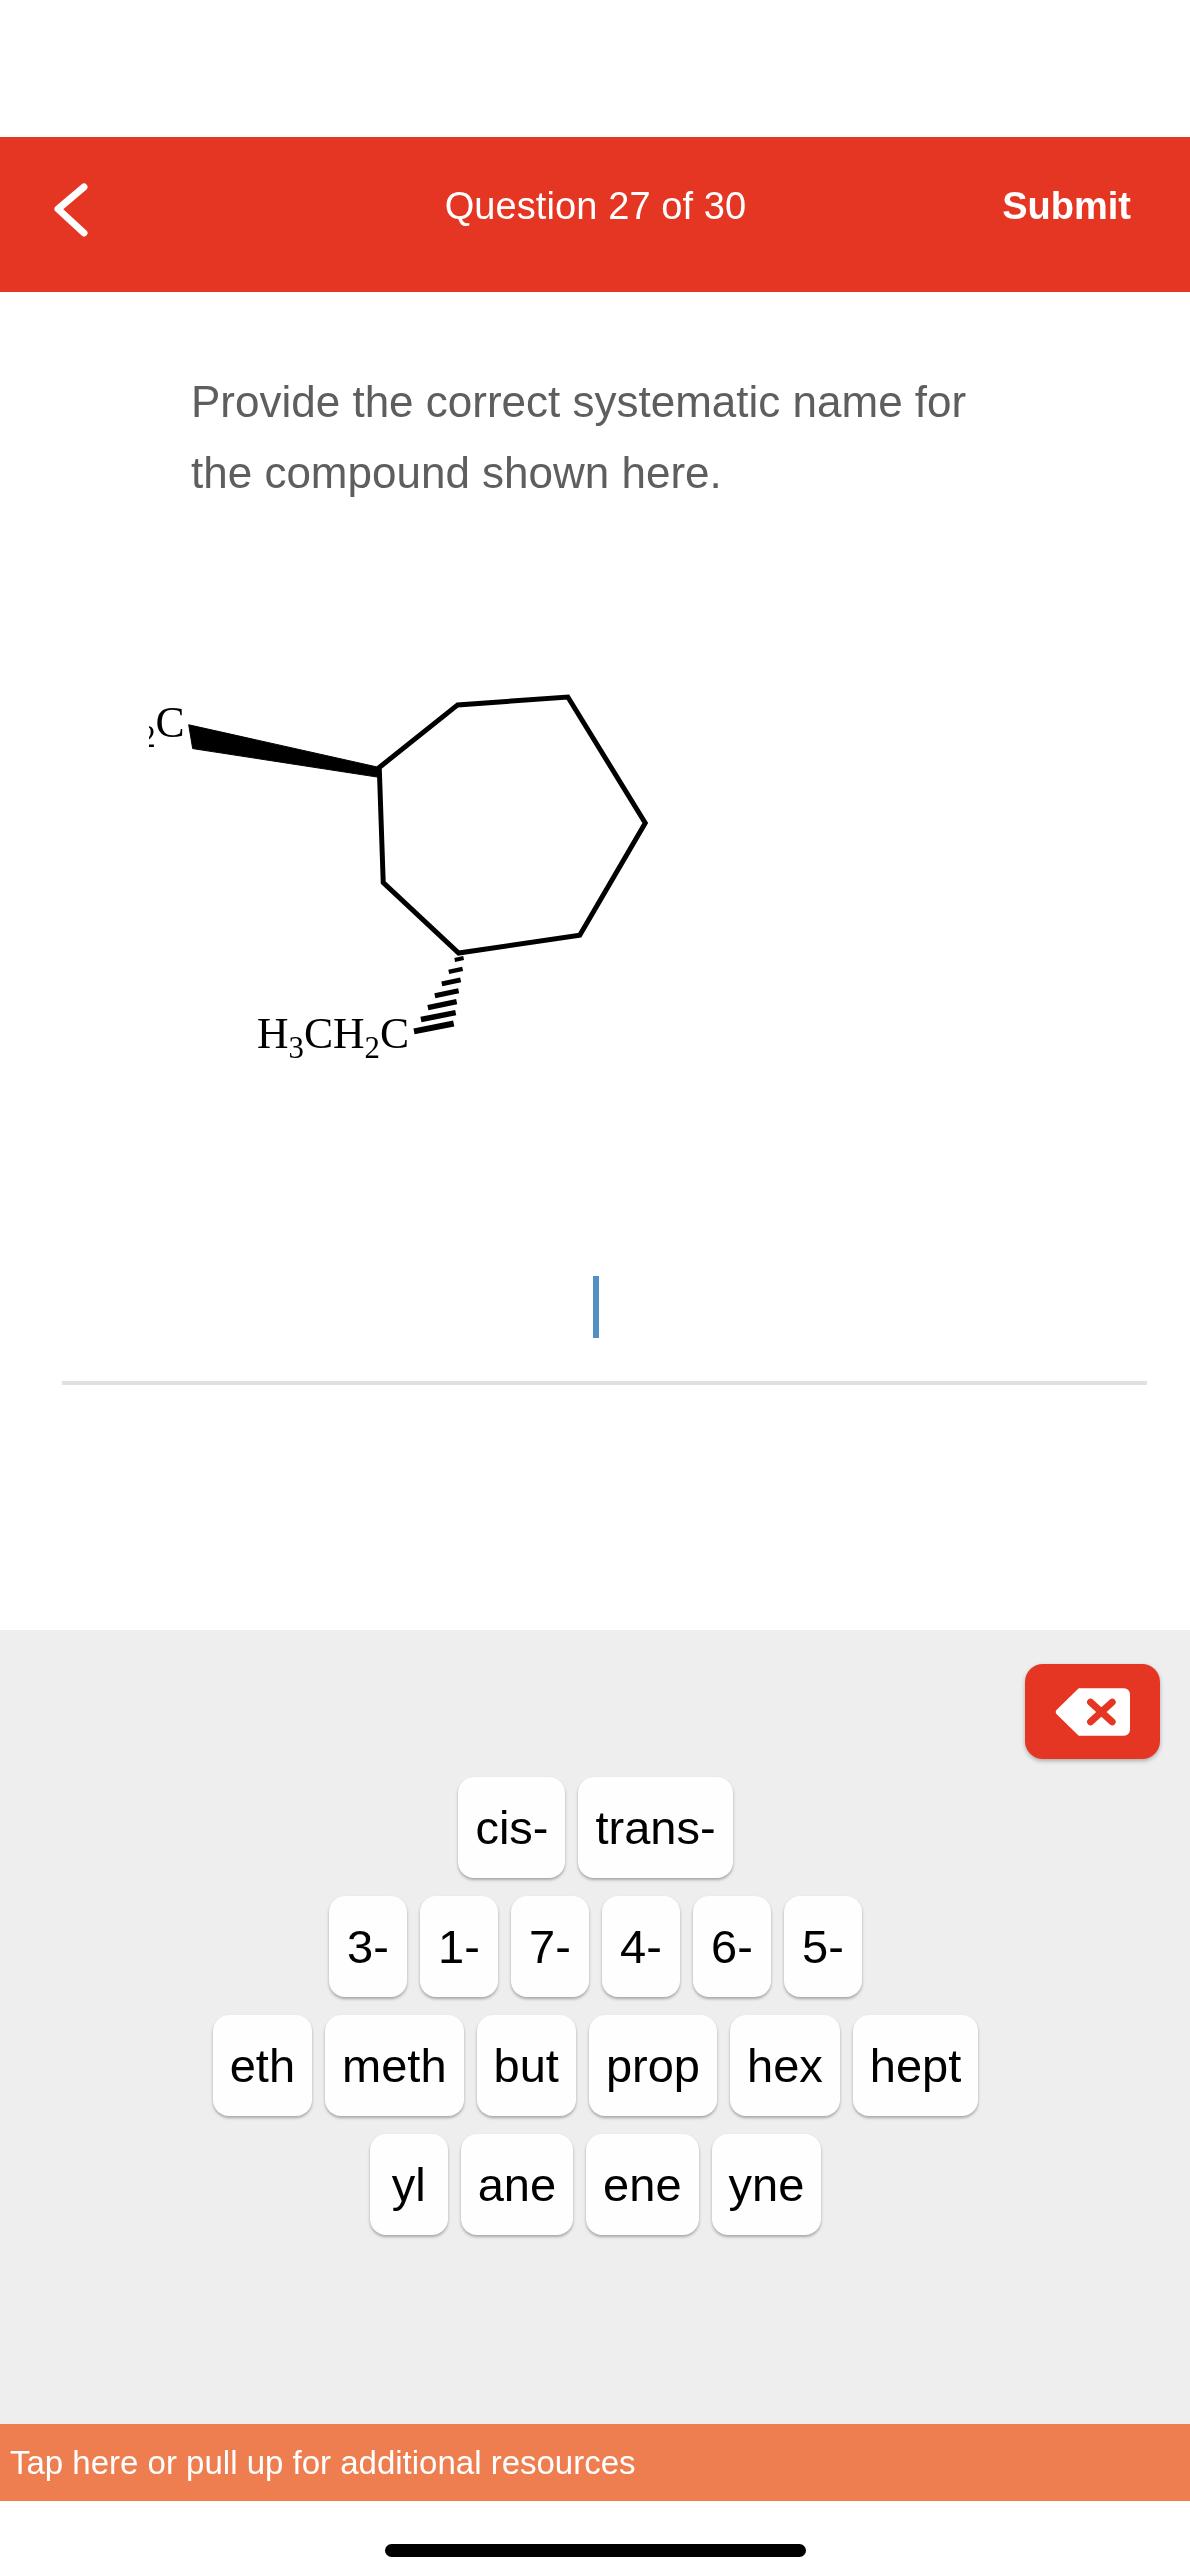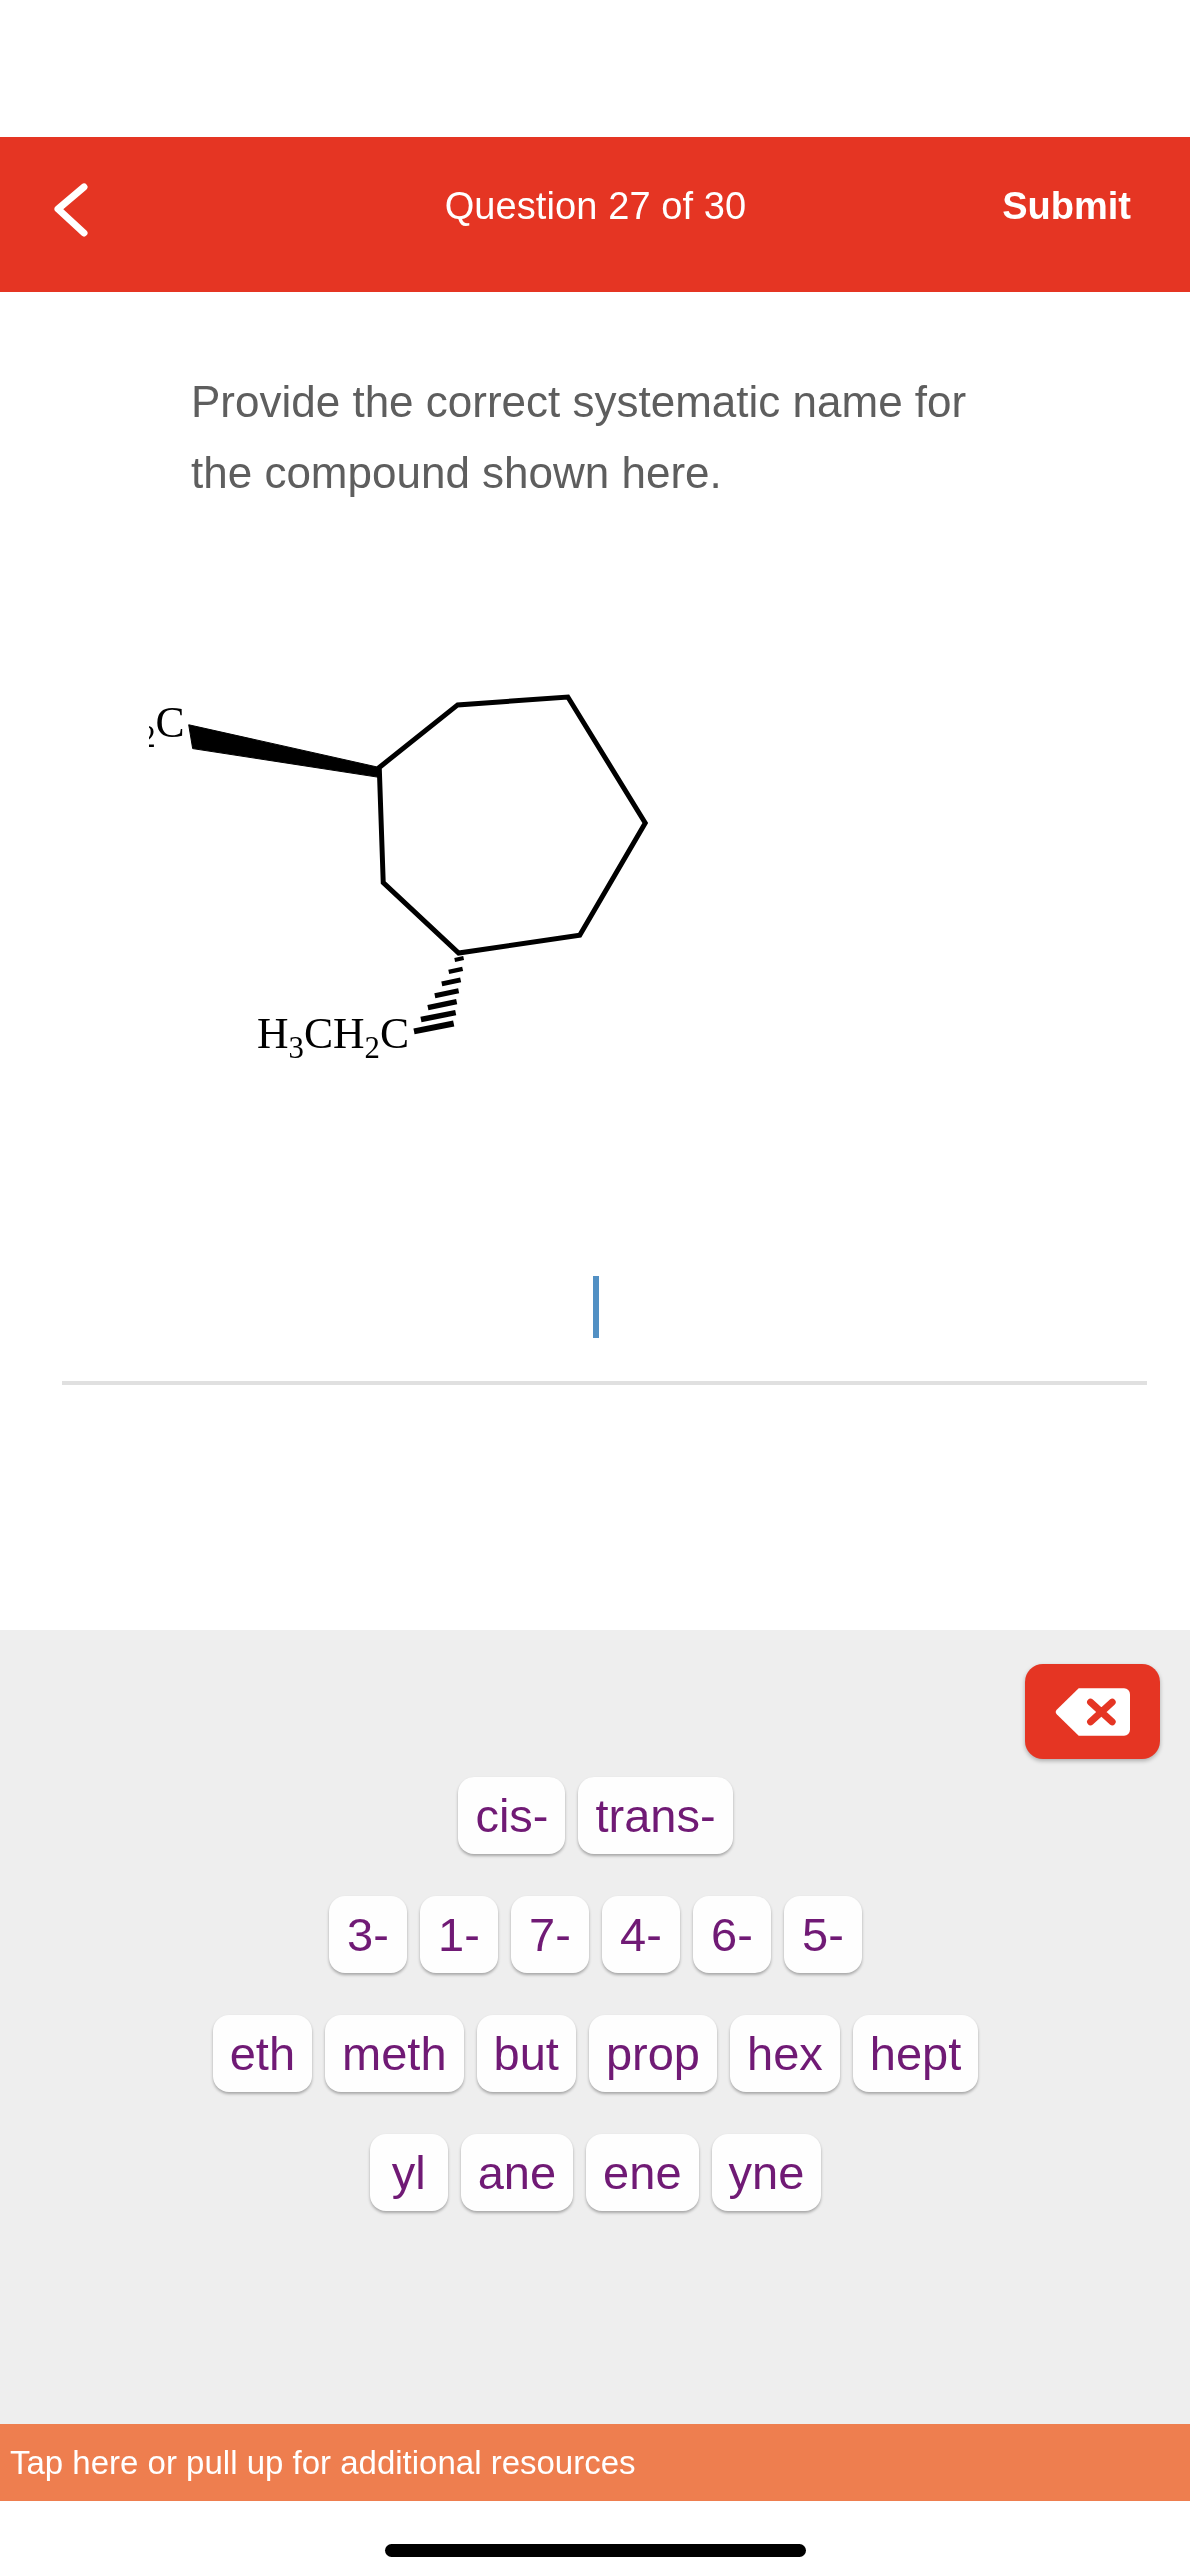"cis-" .kb-key { color: #701a75 -> #000000; padding: 0 17px -> 12px 17px }
